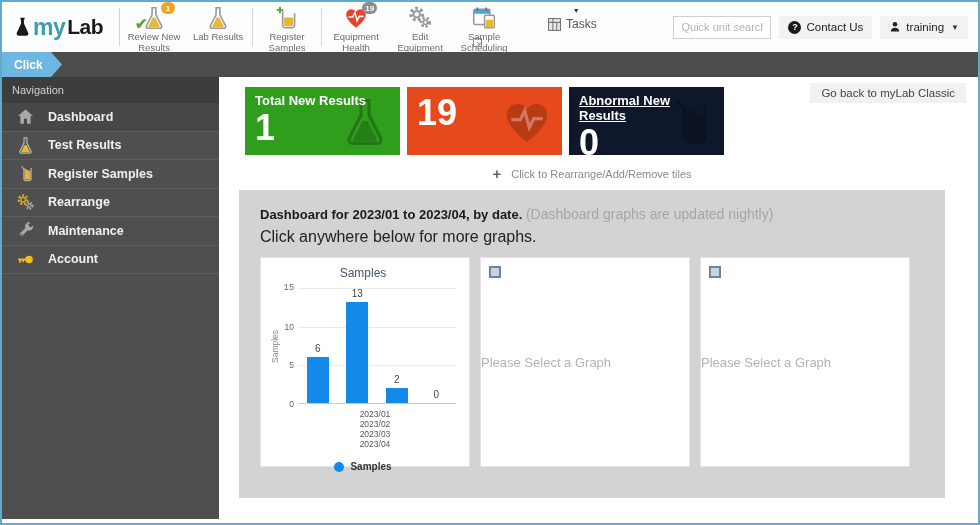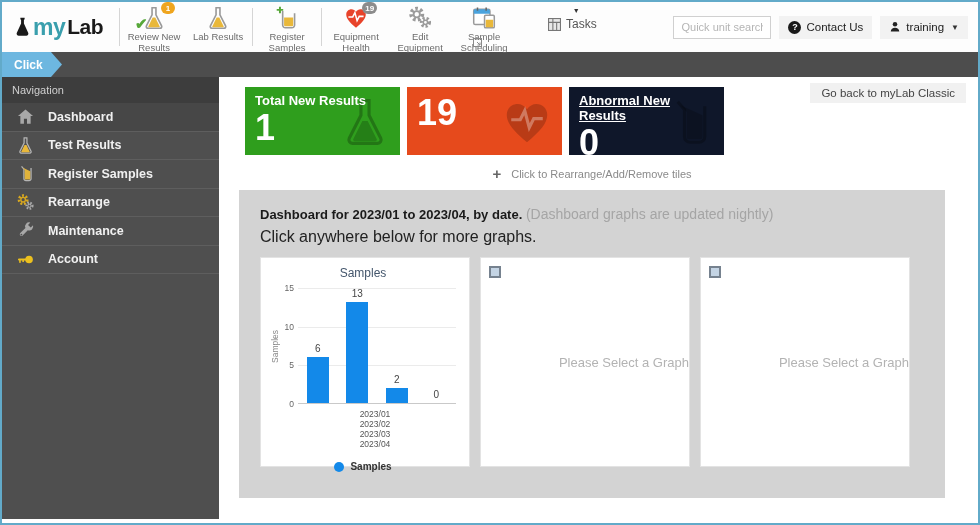"15" div.ytick { font-family: none -> Liberation Mono, monospace }
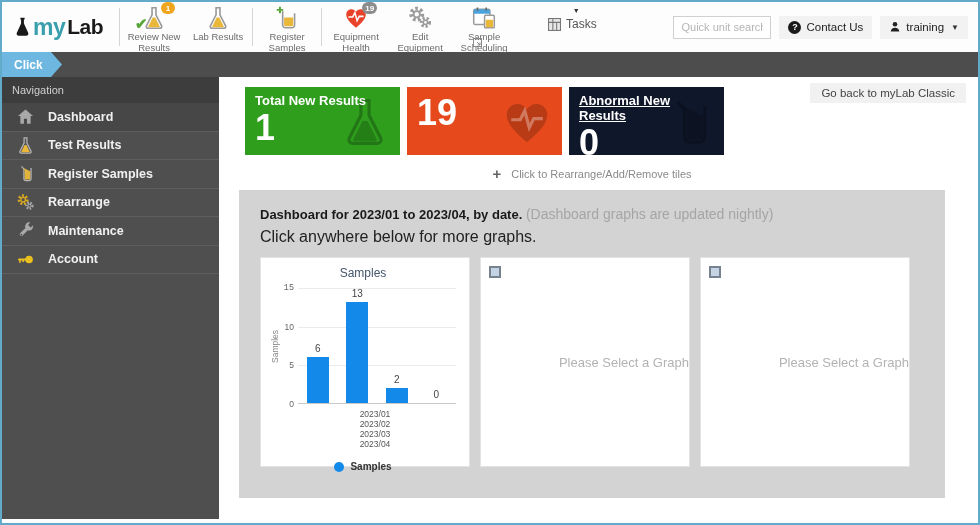"Please Select a Graph" .placeholder-card { justify-content: flex-end -> flex-start }
